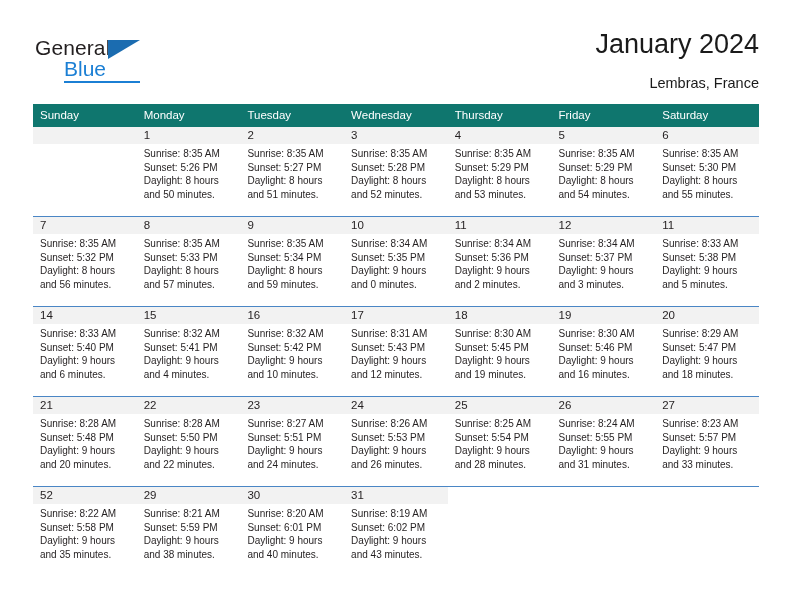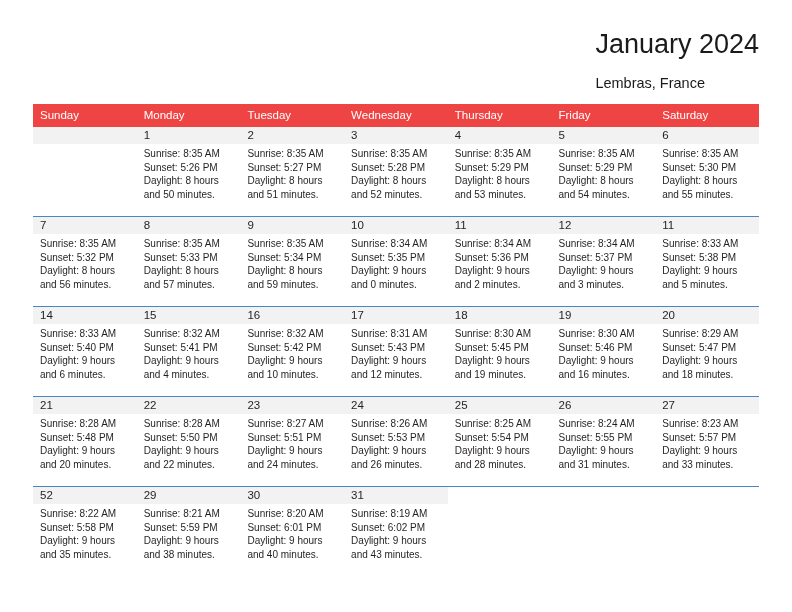"General" div.logo { html: none -> <div> <span>General</span> <span></span> <span>Blue</span> <span></span> </div> }
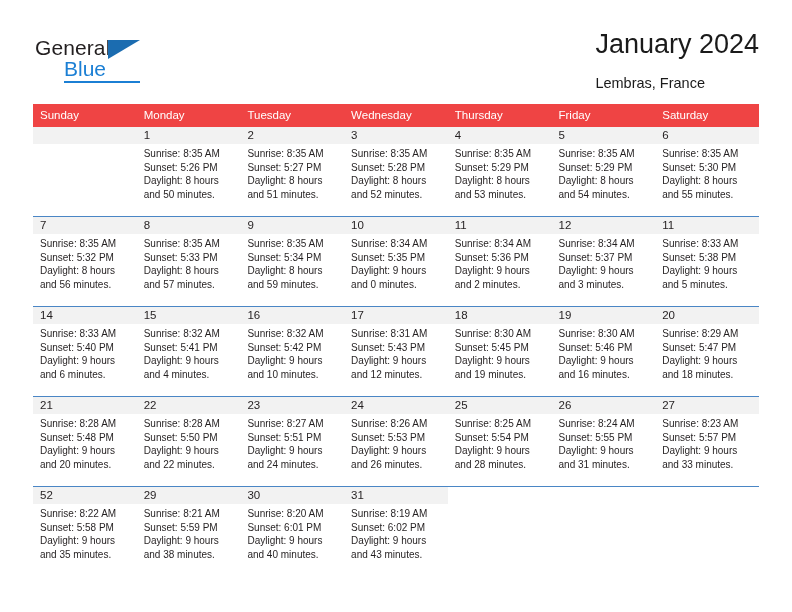"January 2024" .title-block { text-align: none -> right }
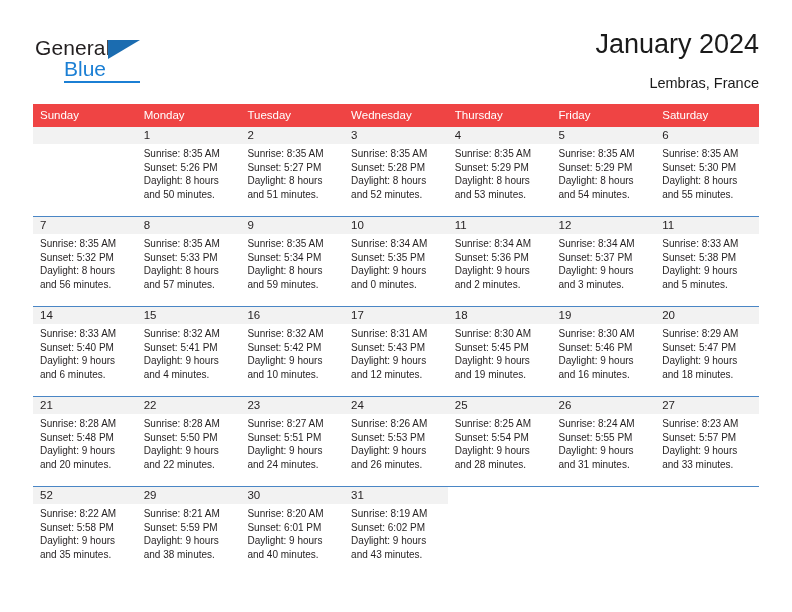"Sunday" .calendar th { background: #ef4444 -> #0f766e }
